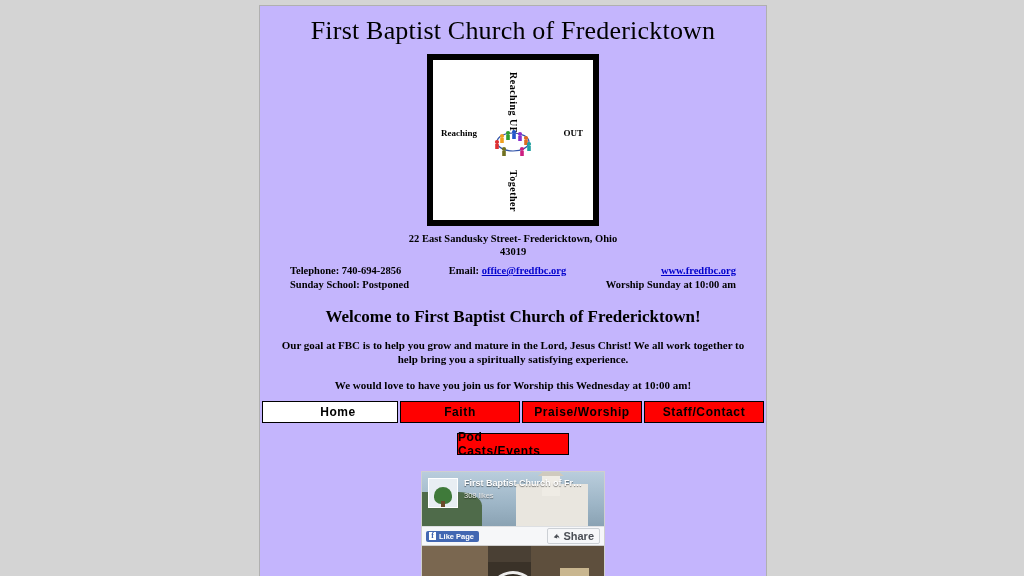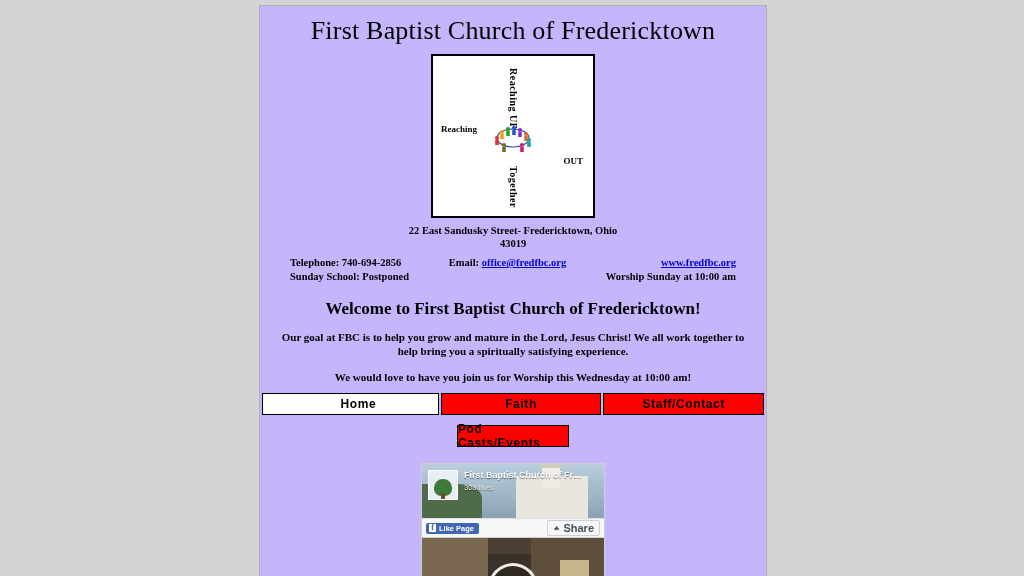"Reaching" .logo-box { border: 2px solid #000000 -> 6px solid #000000 }
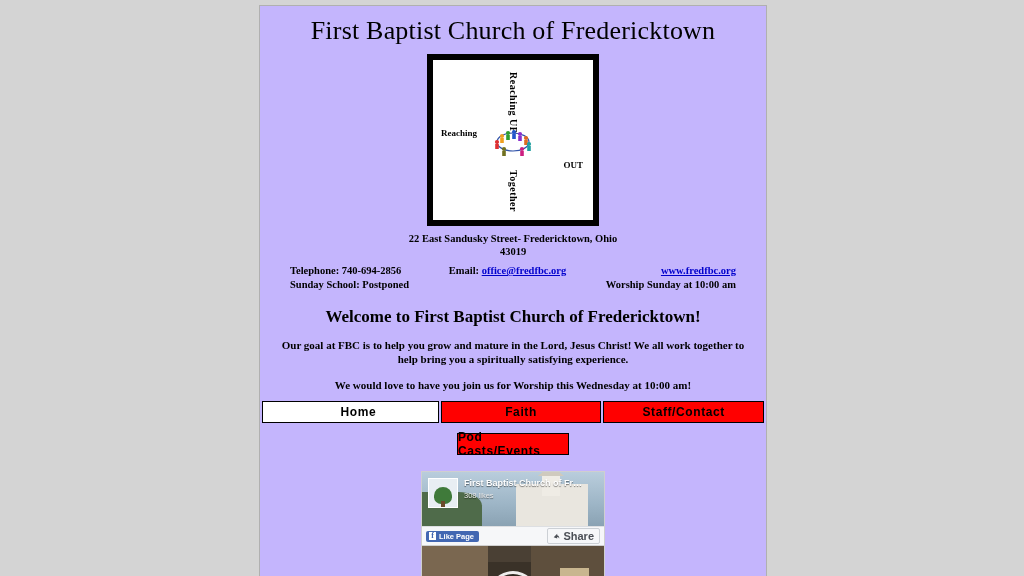"OUT" .word-out { margin-top: 32px -> none }
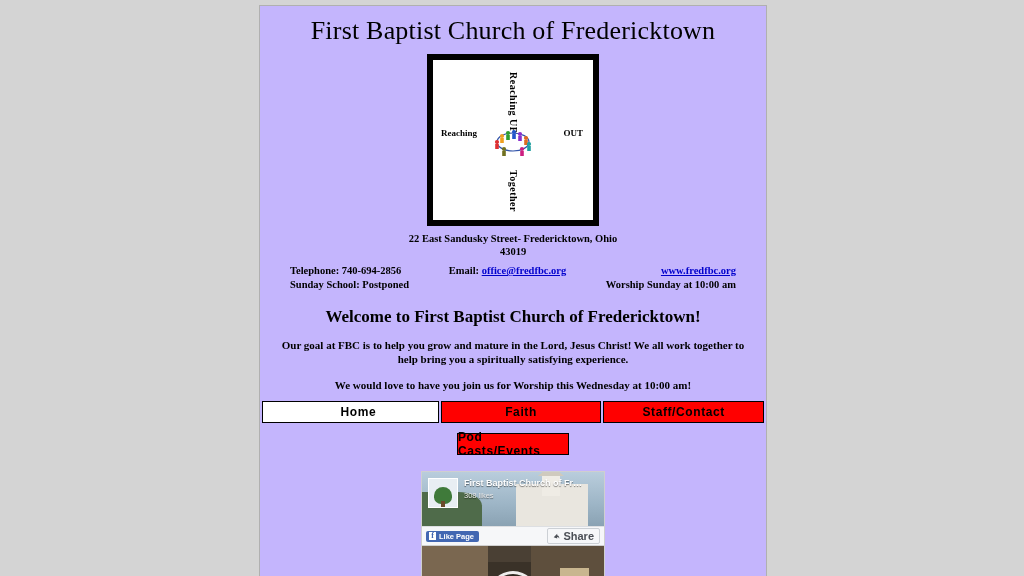"Praise/Worship" div.navbtn { html: none -> <div>Praise/Worship</div> }
